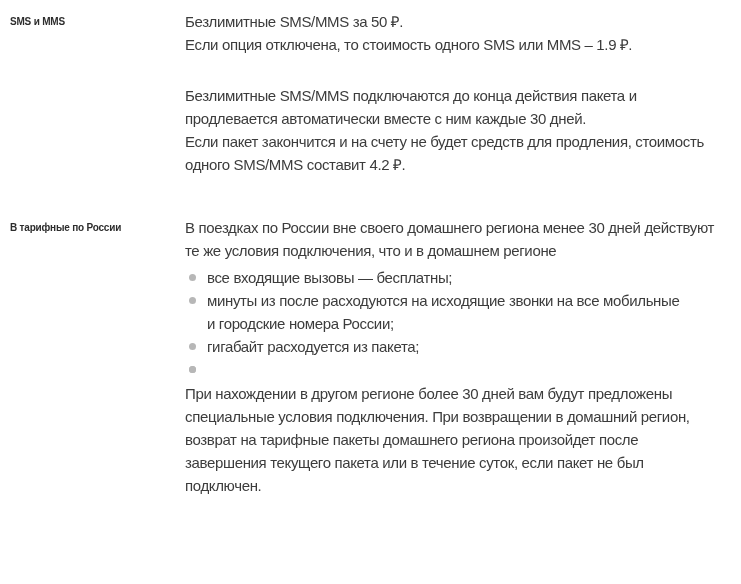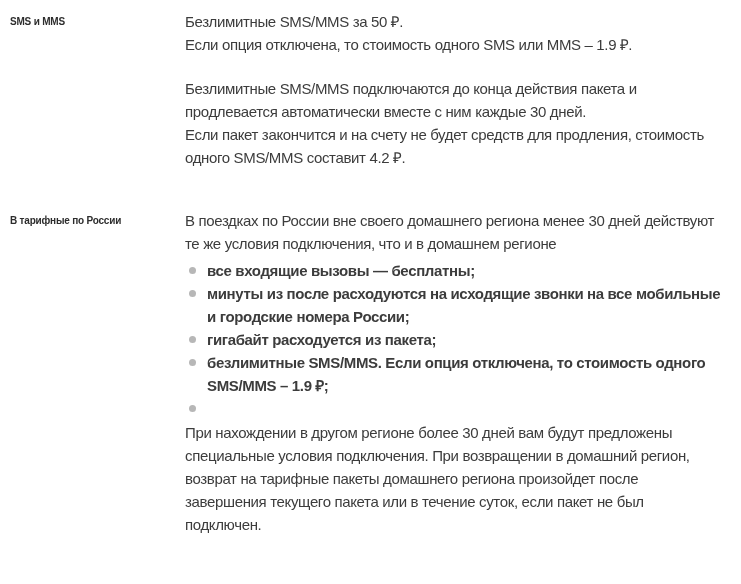"Безлимитные SMS/MMS за 50 ₽." .para.gap-after { margin-bottom: 21px -> 28px }
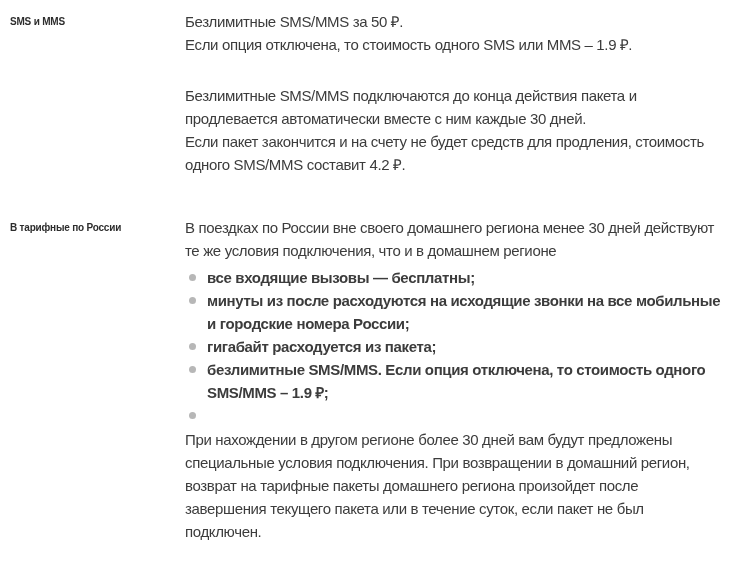"все входящие вызовы — бесплатны;" .bullet-item { font-weight: bold -> none }
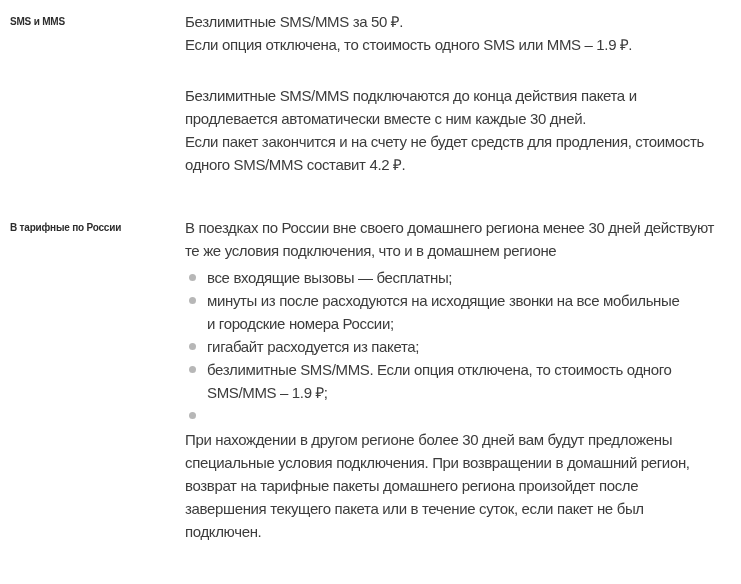"безлимитные SMS/MMS. Если опция" span.li-text { html: <span>безлимитные SMS/MMS. Если опция отключена, то стоимость одного SMS/MMS – 1.9 ₽;</span> -> none }
